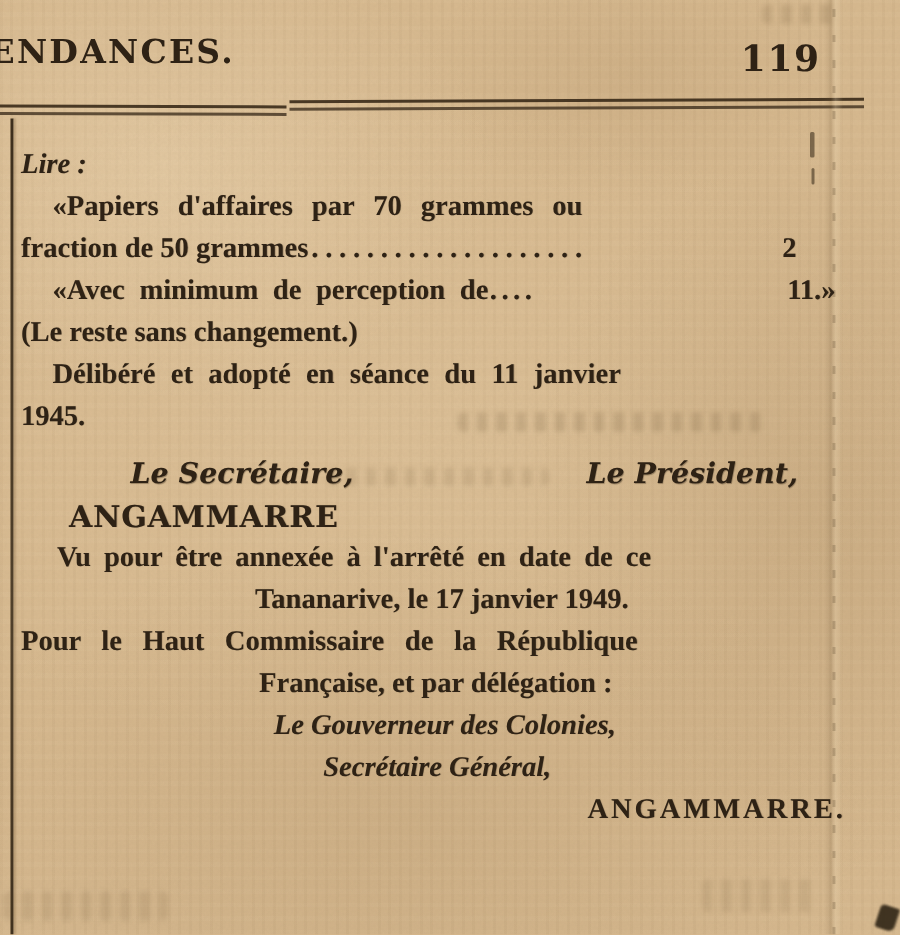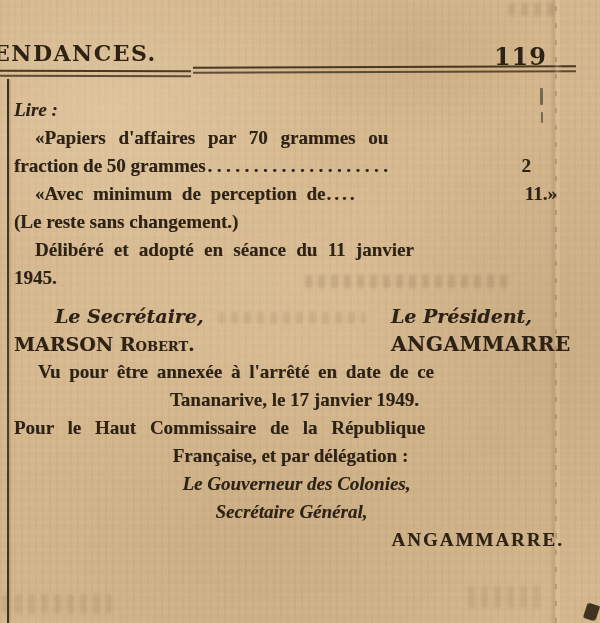"ENDANCES." .running-header { top: 40px -> 22px }
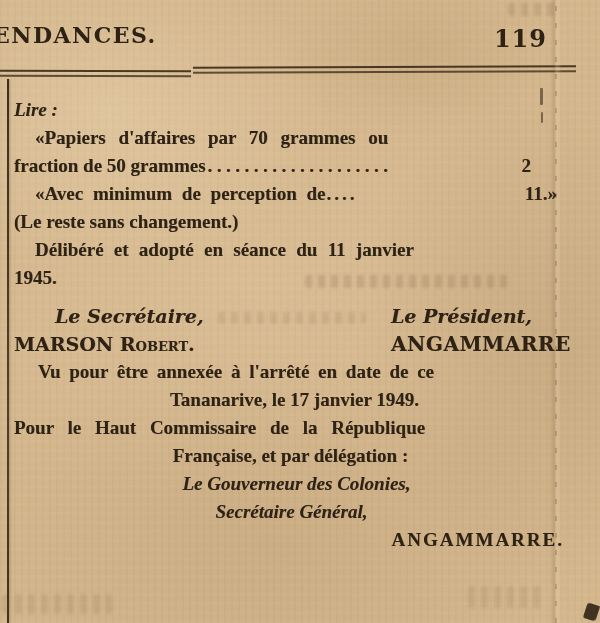"Le Secrétaire," .sig-row { margin-left: none -> 32px }
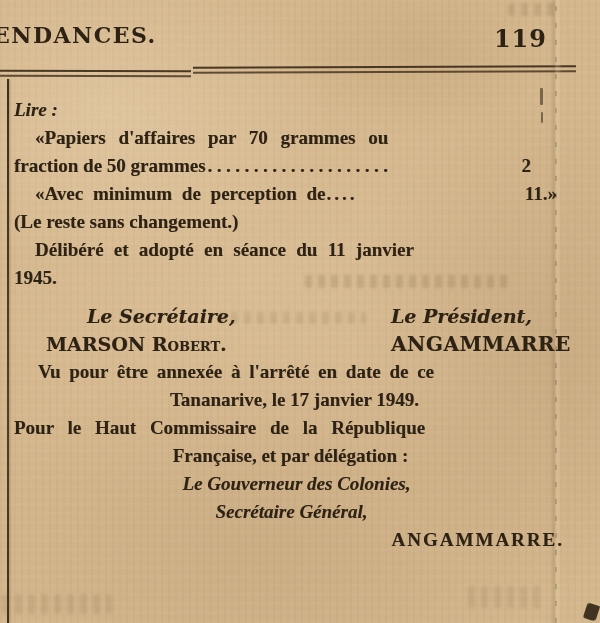"MARSON Robert." span.small-caps { html: <span>MARSON Robert.</span> -> none }
